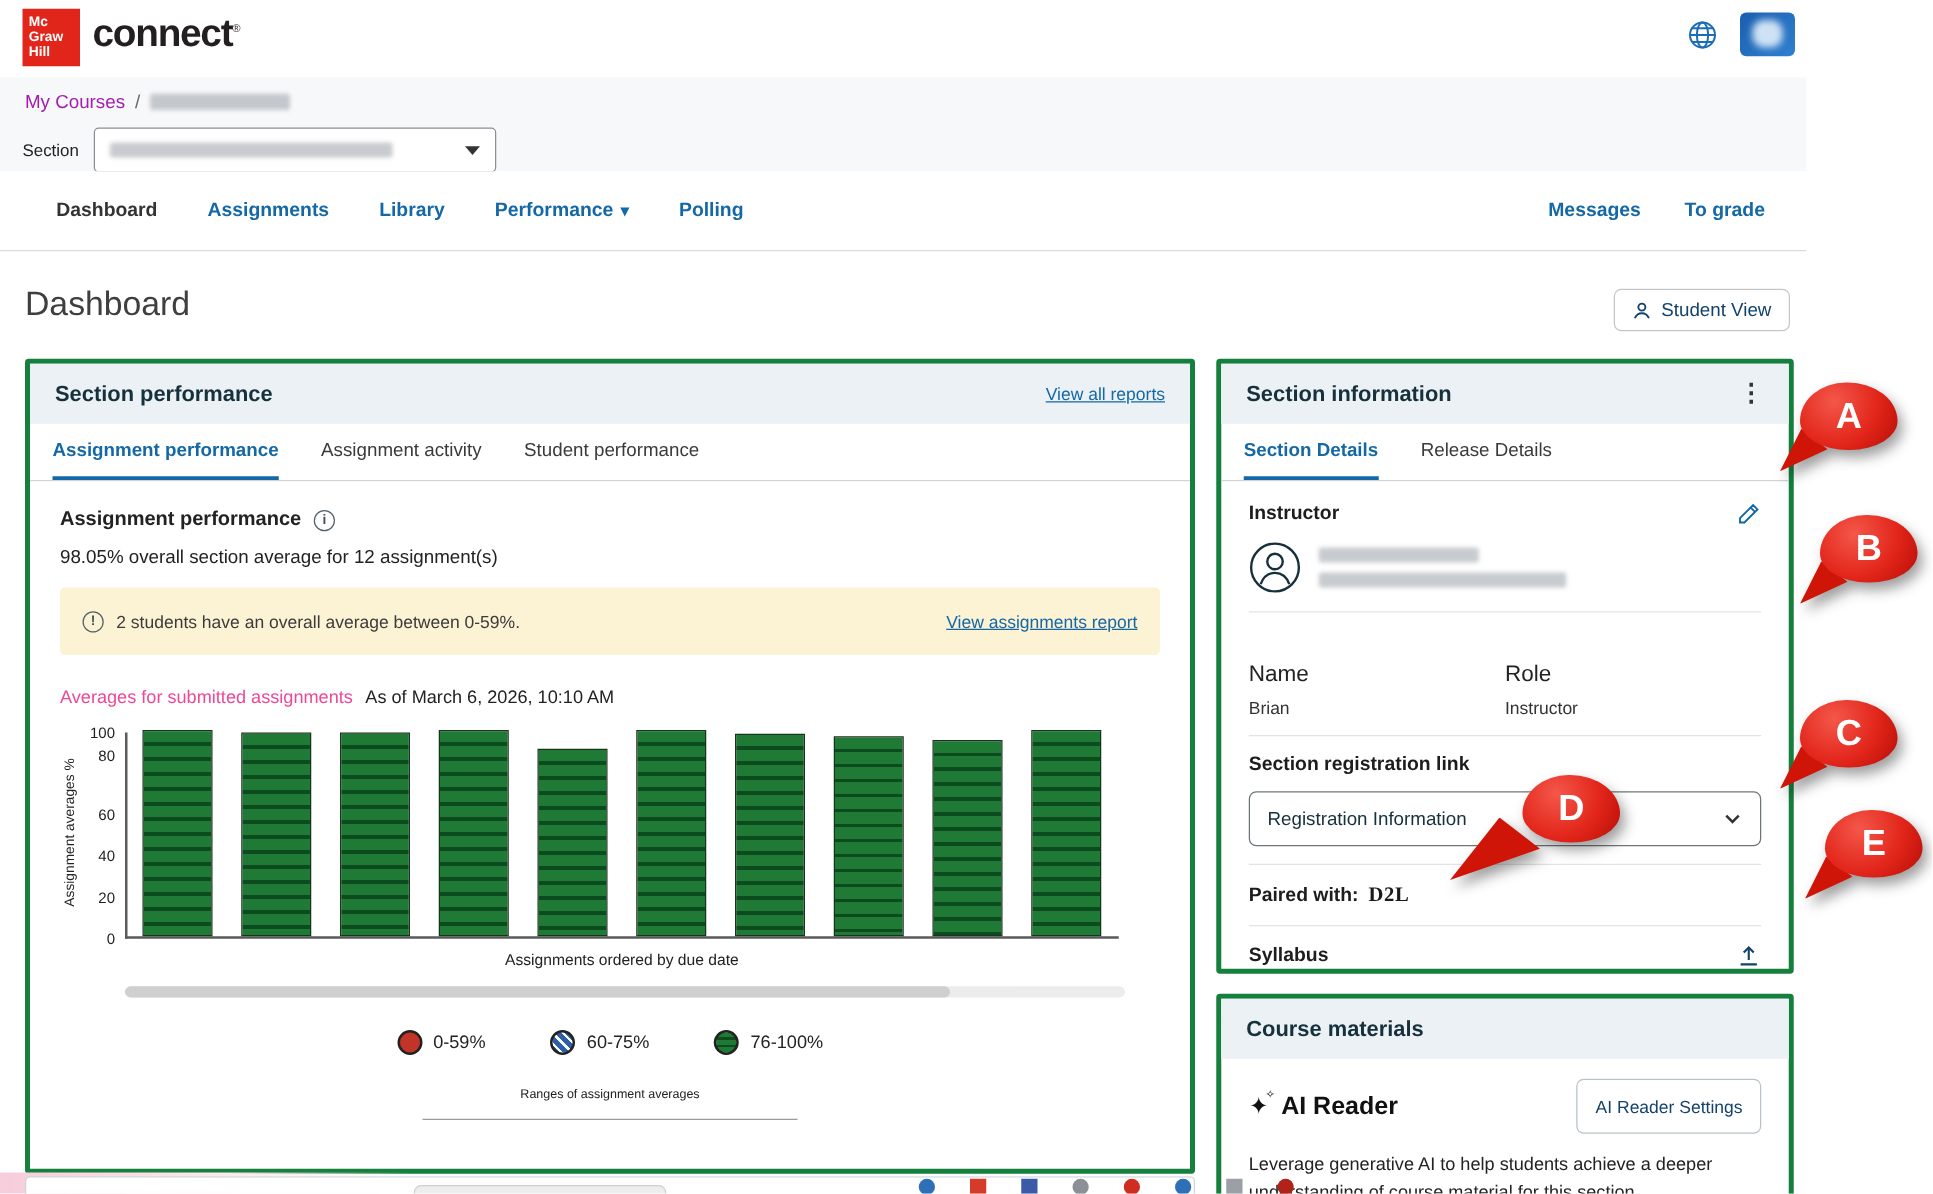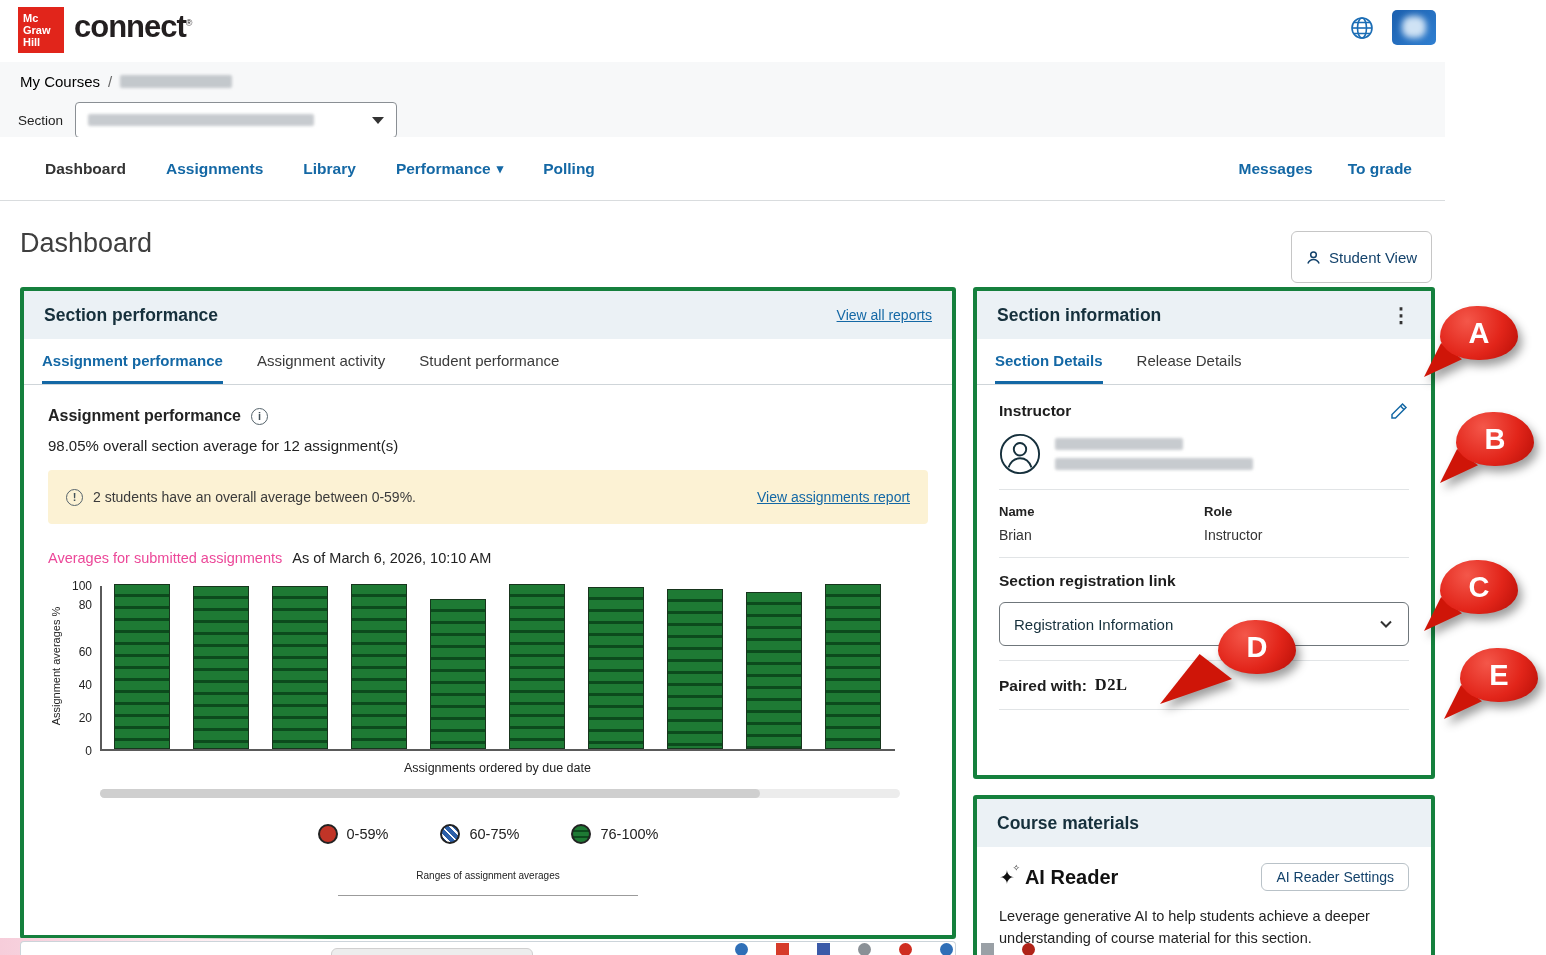"My Courses" .crumb-link { color: #000000 -> #a21caf }
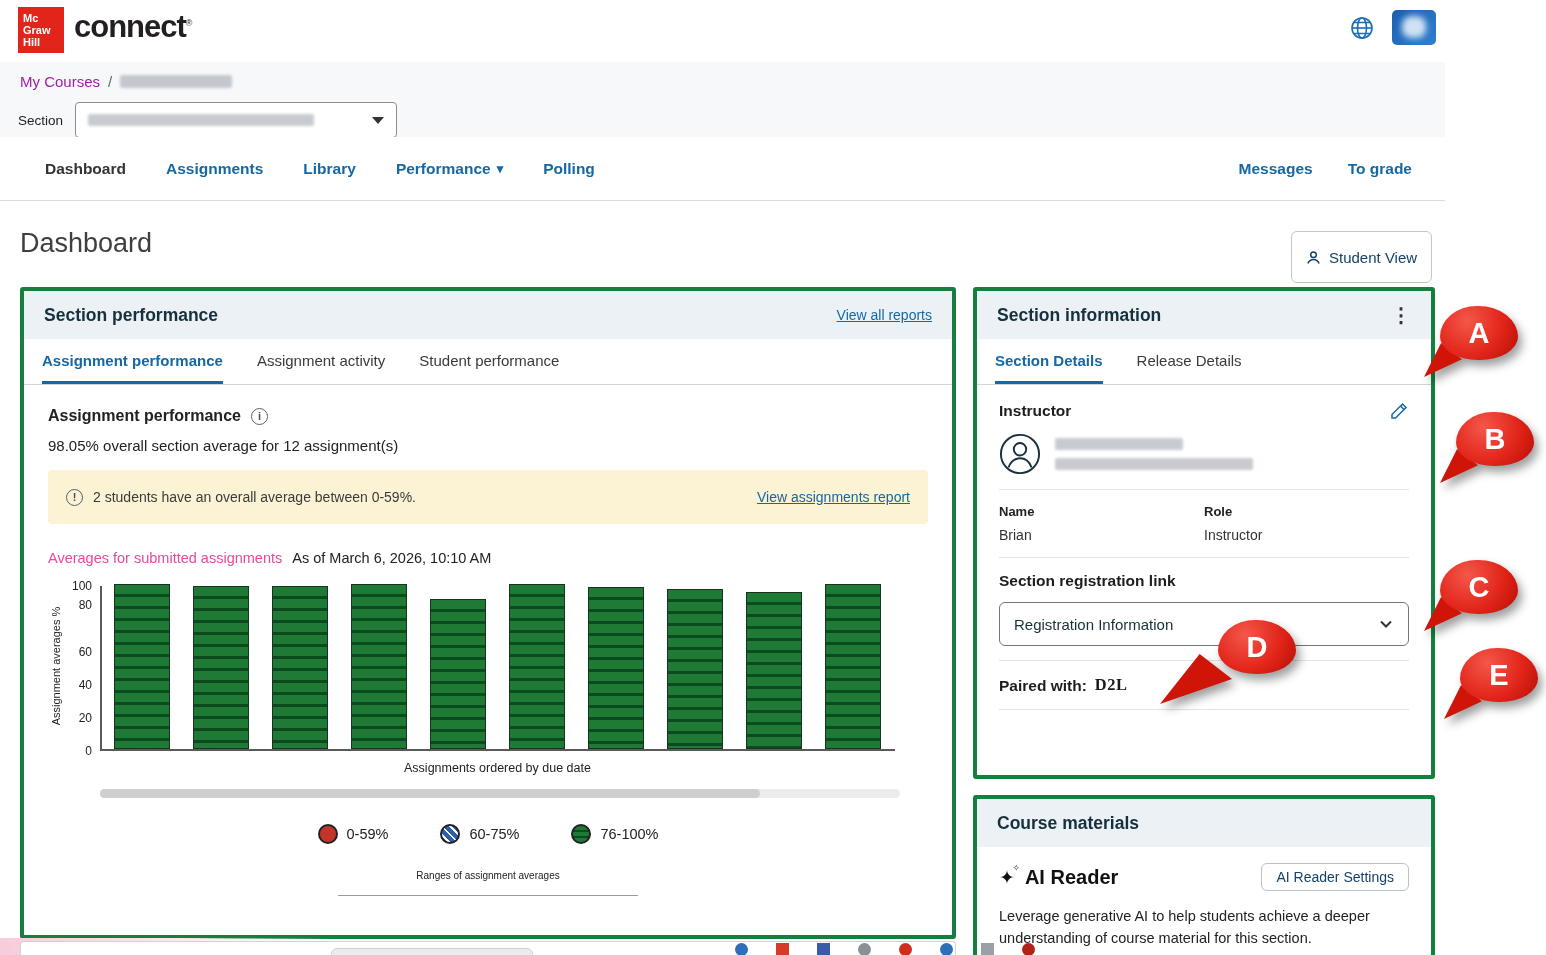"Student View" .student-view-btn { height: 52px -> 34px }
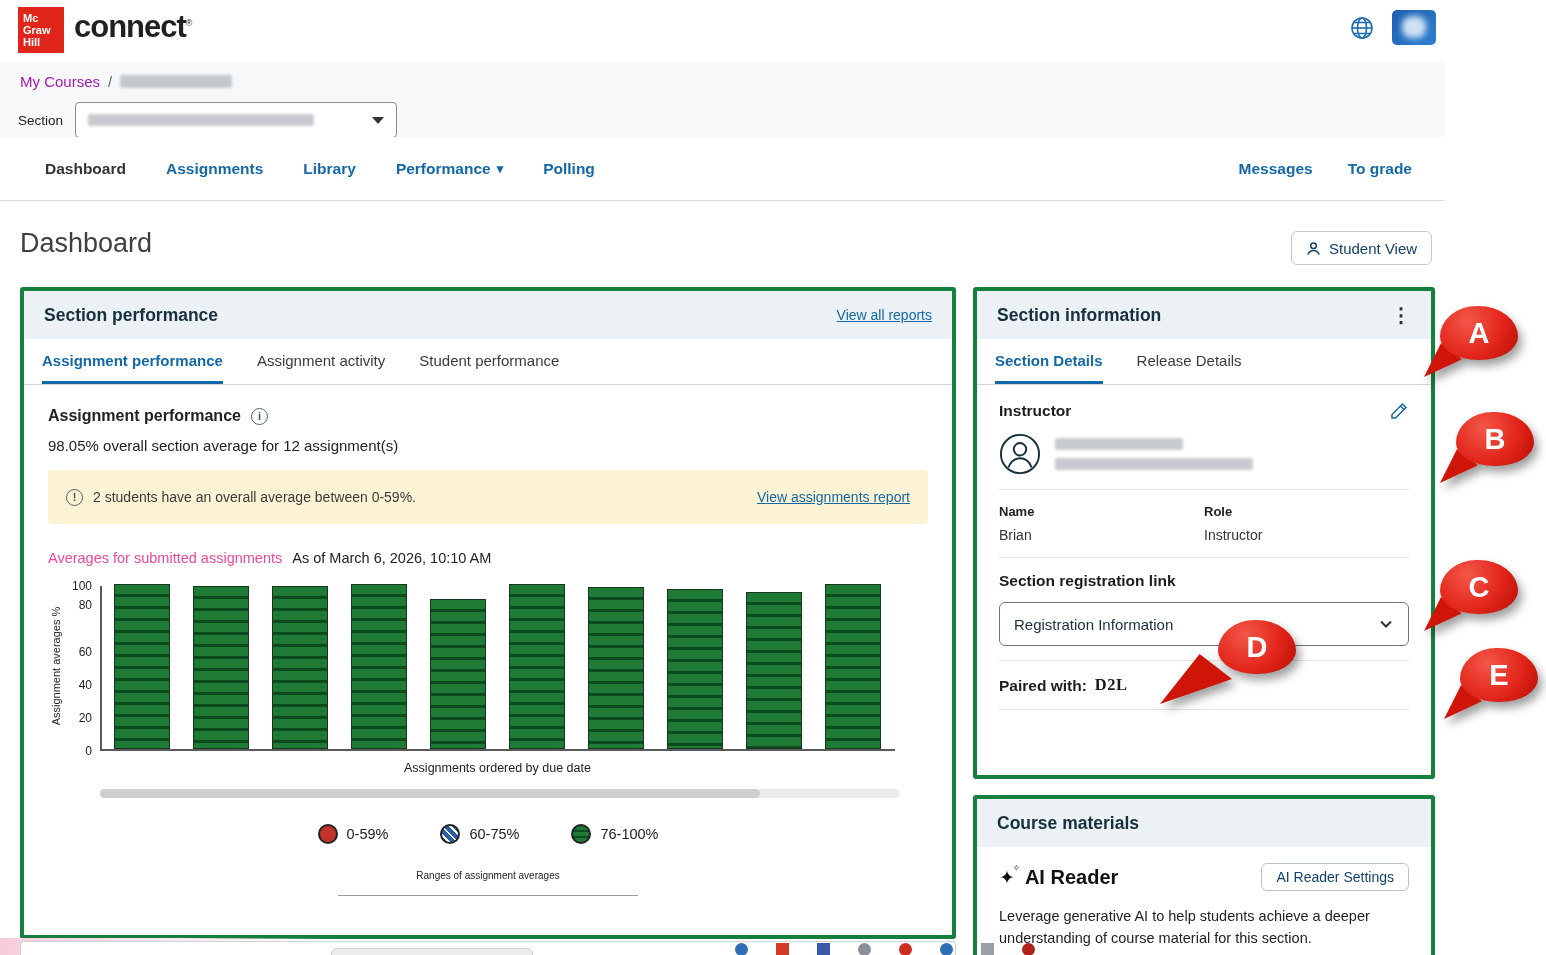"Name" .users-head span { font-size: 13px -> 18px; font-weight: bold -> normal; margin-top: none -> 25px }
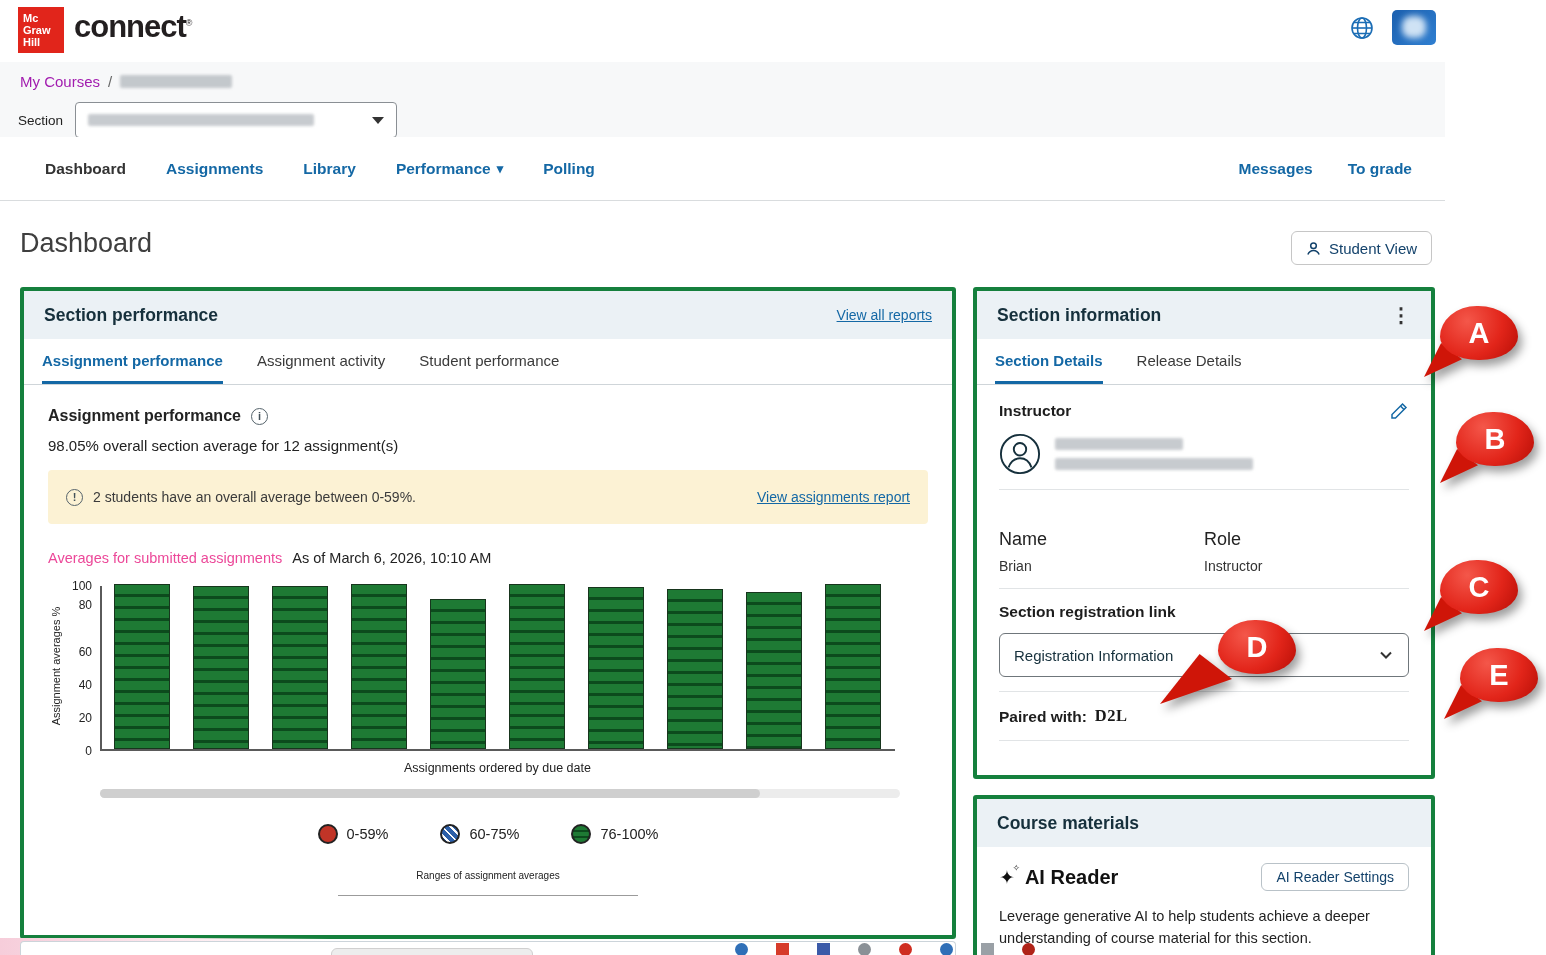"Syllabus" div.row-between { html: none -> <div> <span>Syllabus</span> <svg> <path></path> <path></path> <path></path> </svg> </div> }
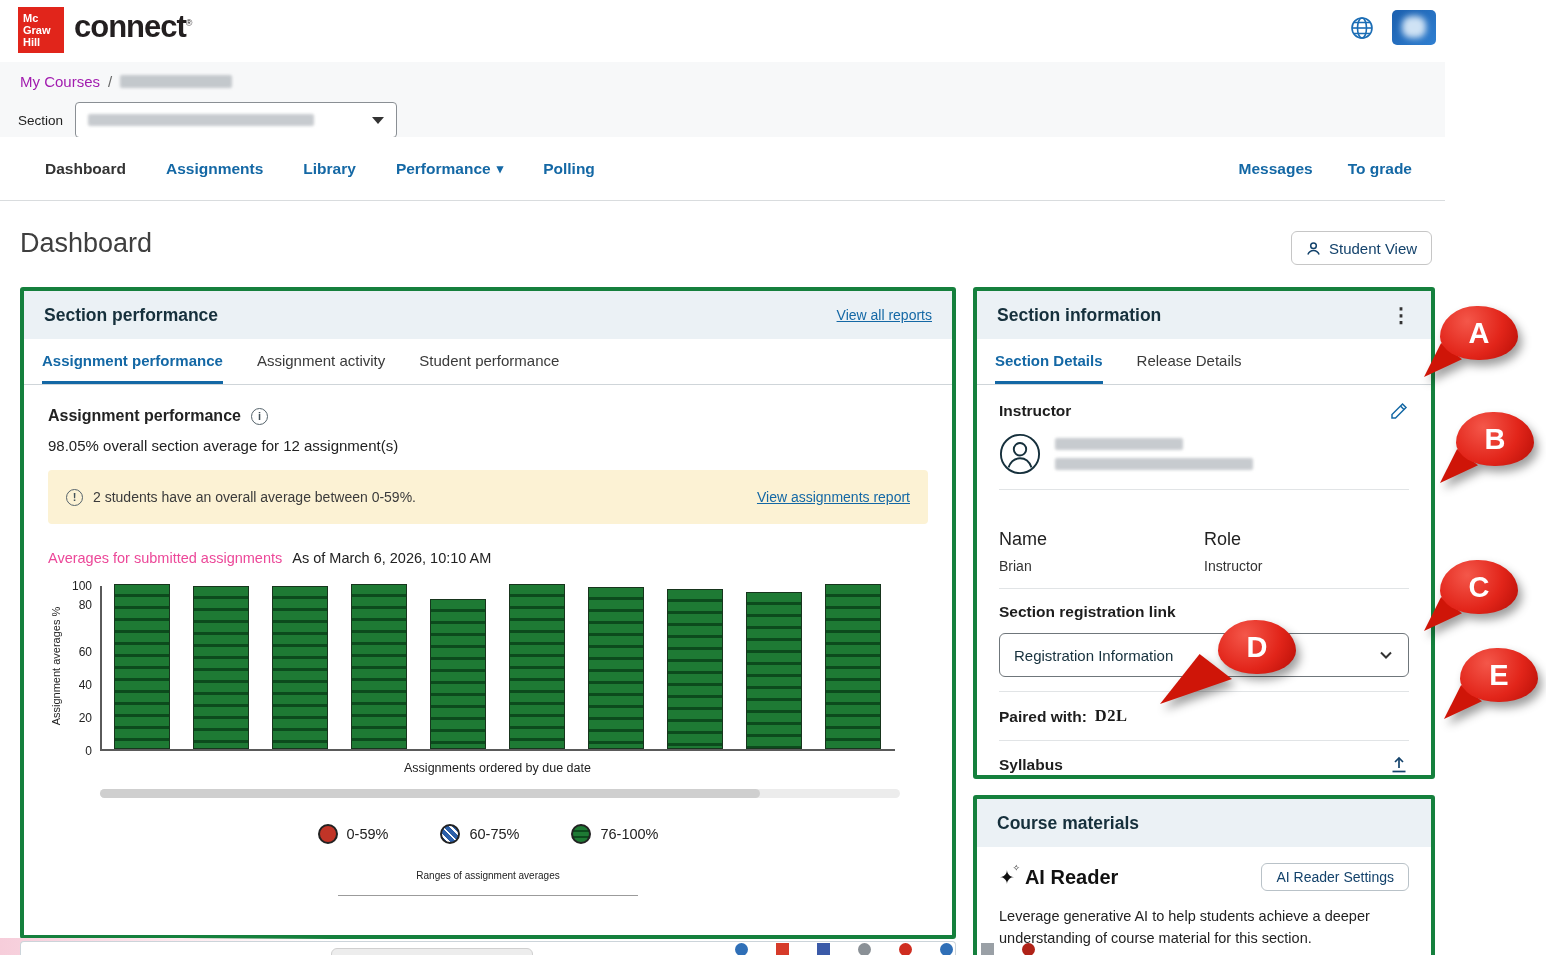"AI Reader Settings" .ai-settings-btn { height: 28px -> 44px }
